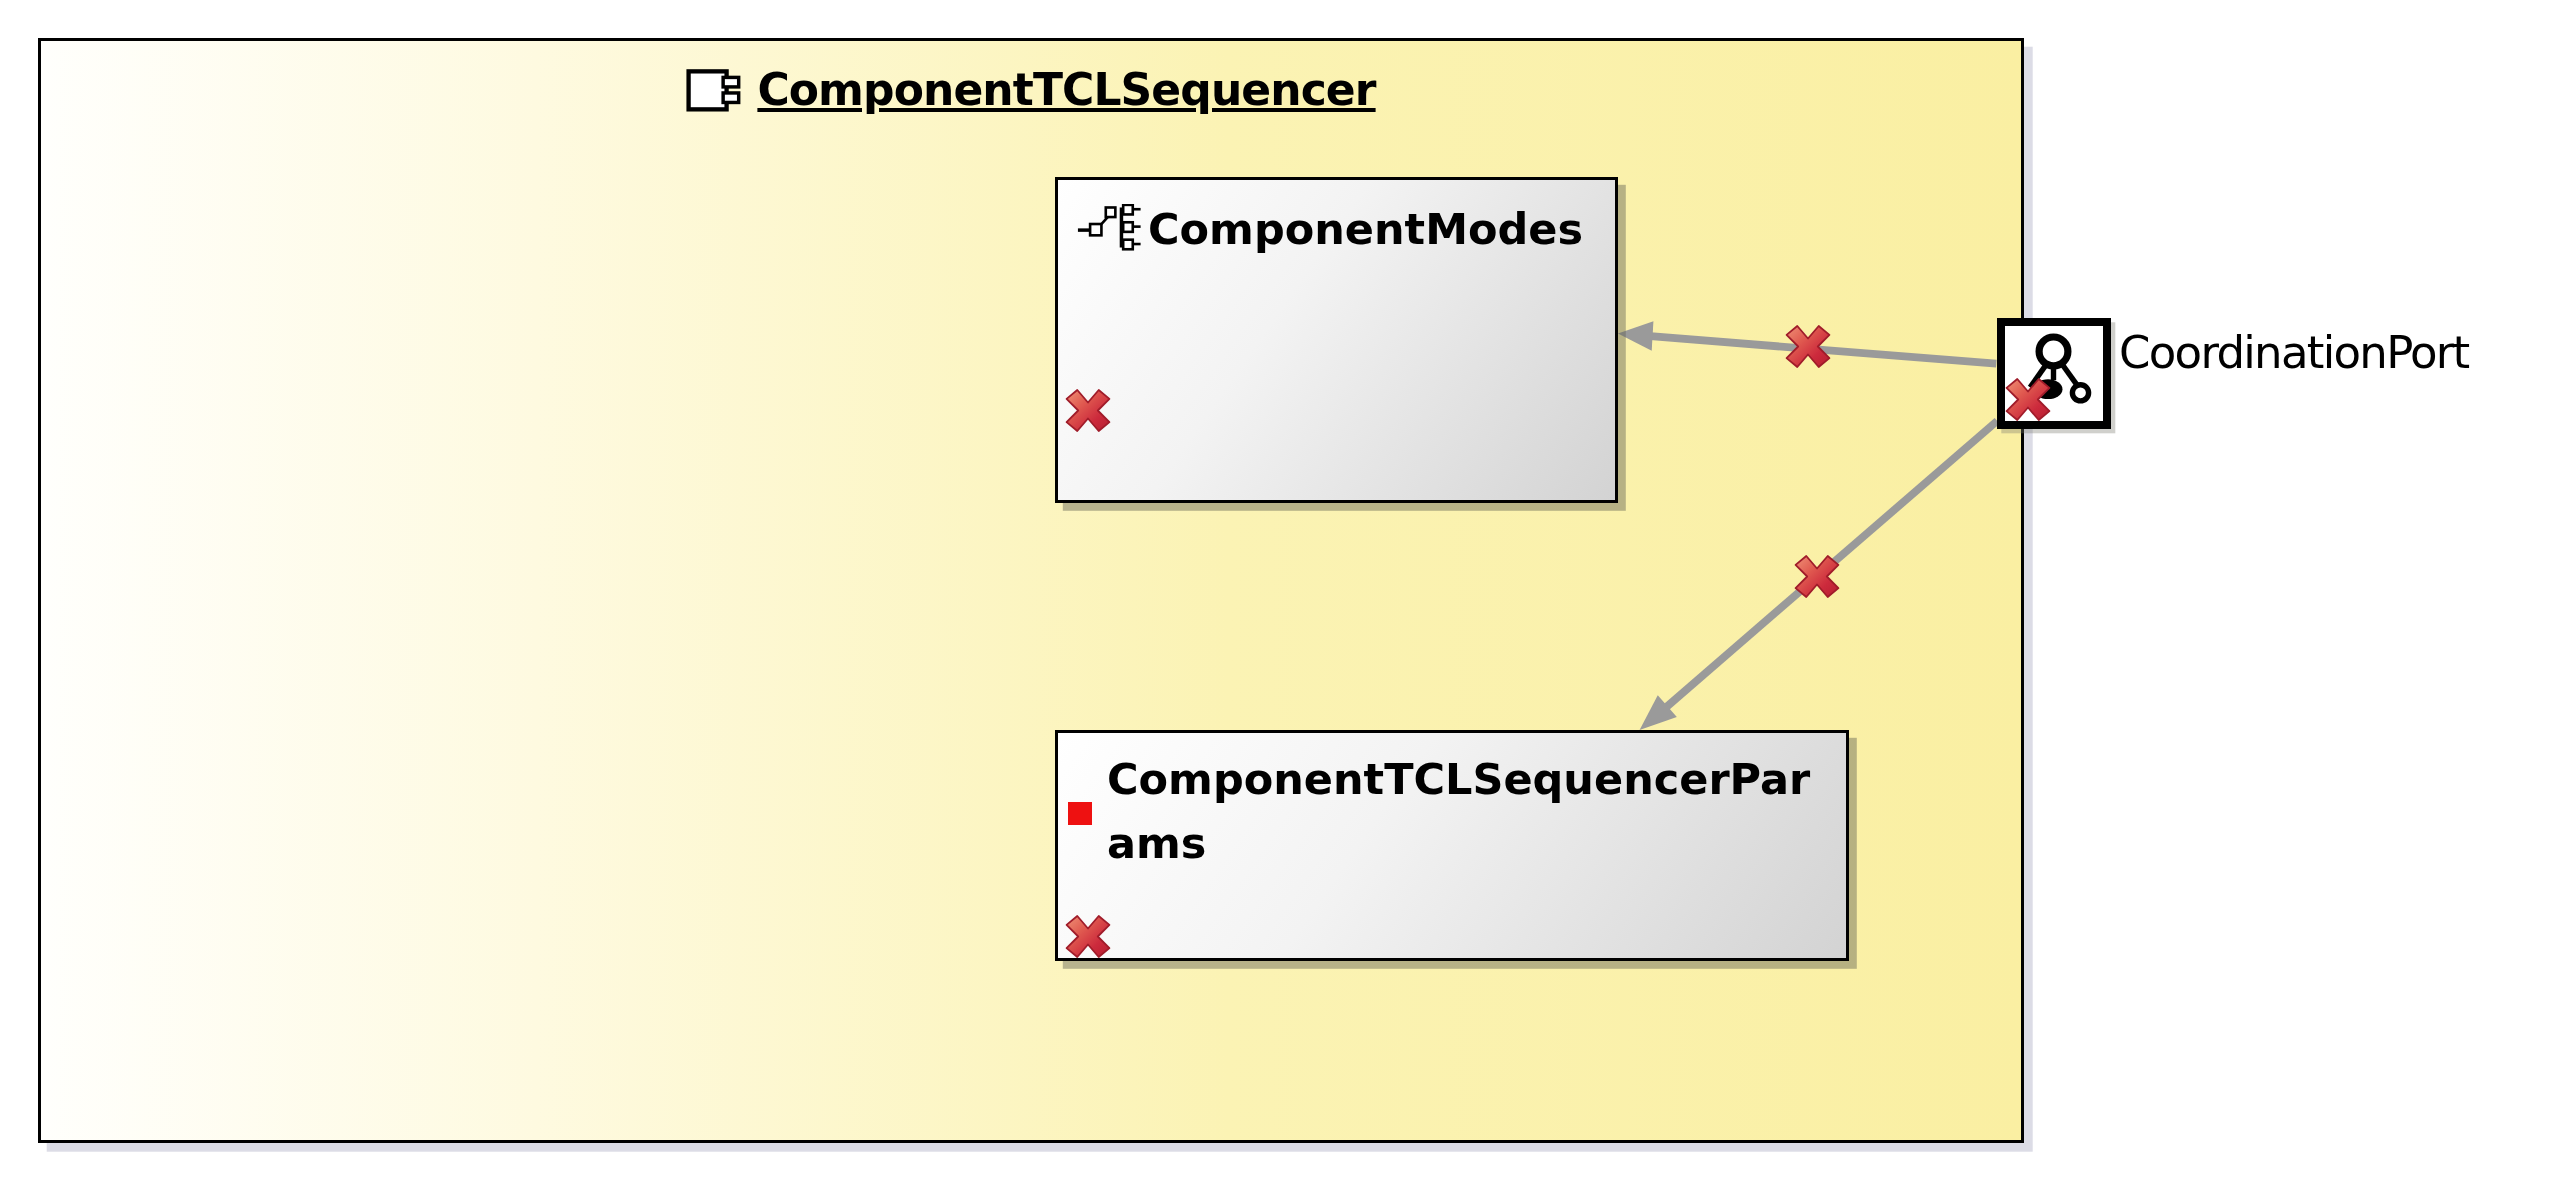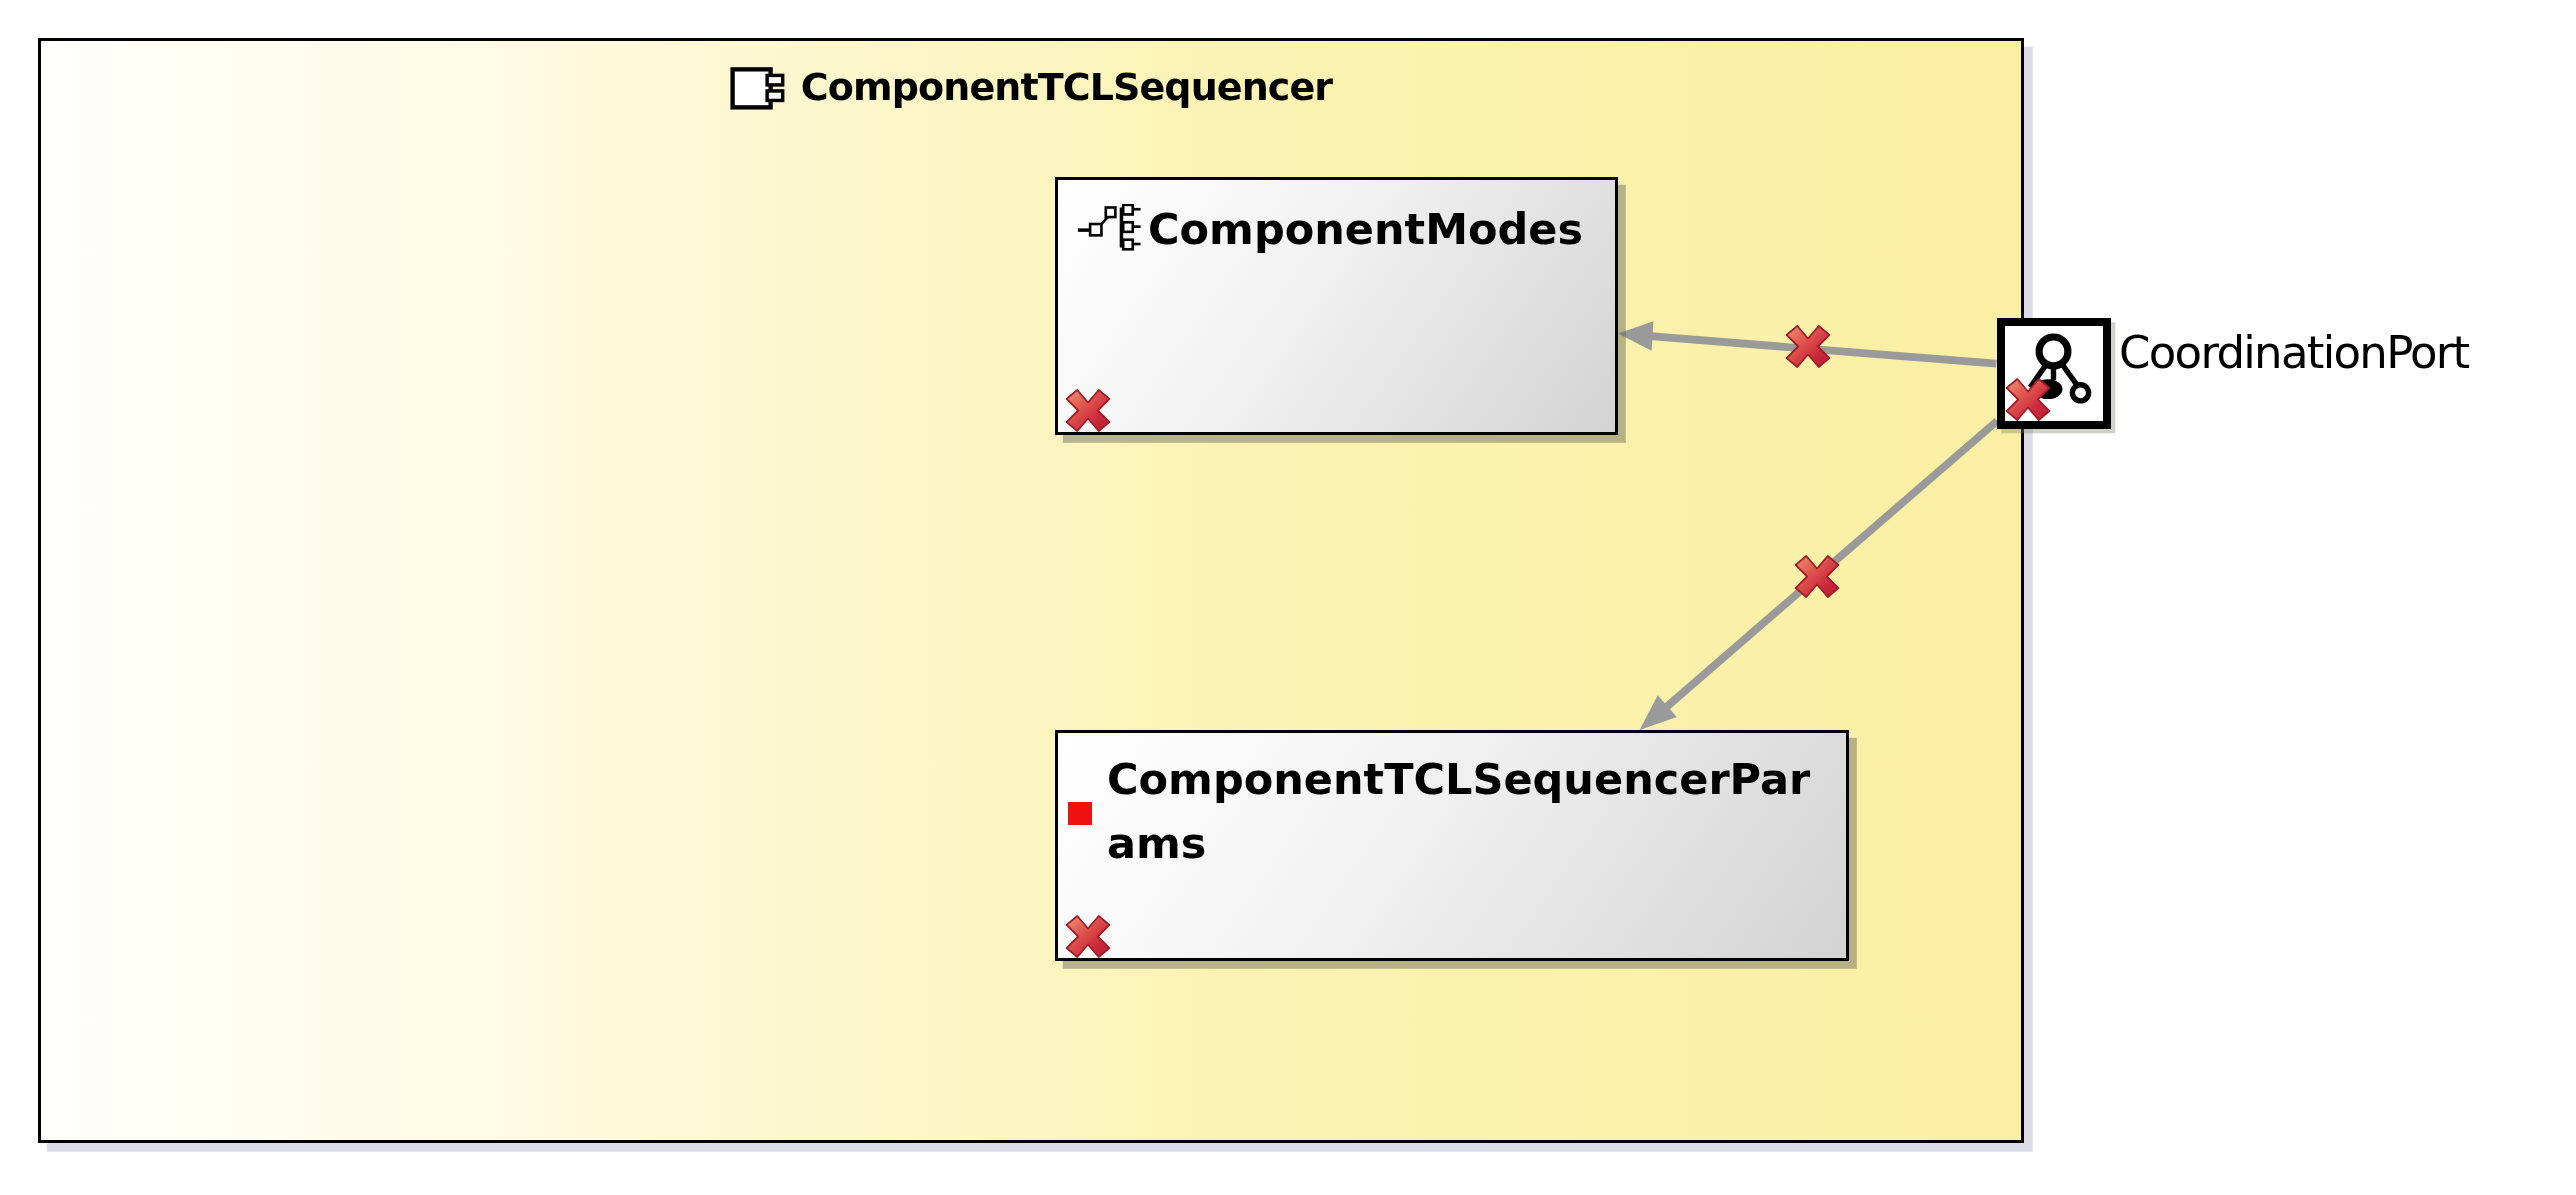"ComponentTCLSequencer" .outer-title { font-size: 38px -> 44px; text-decoration: none -> underline }
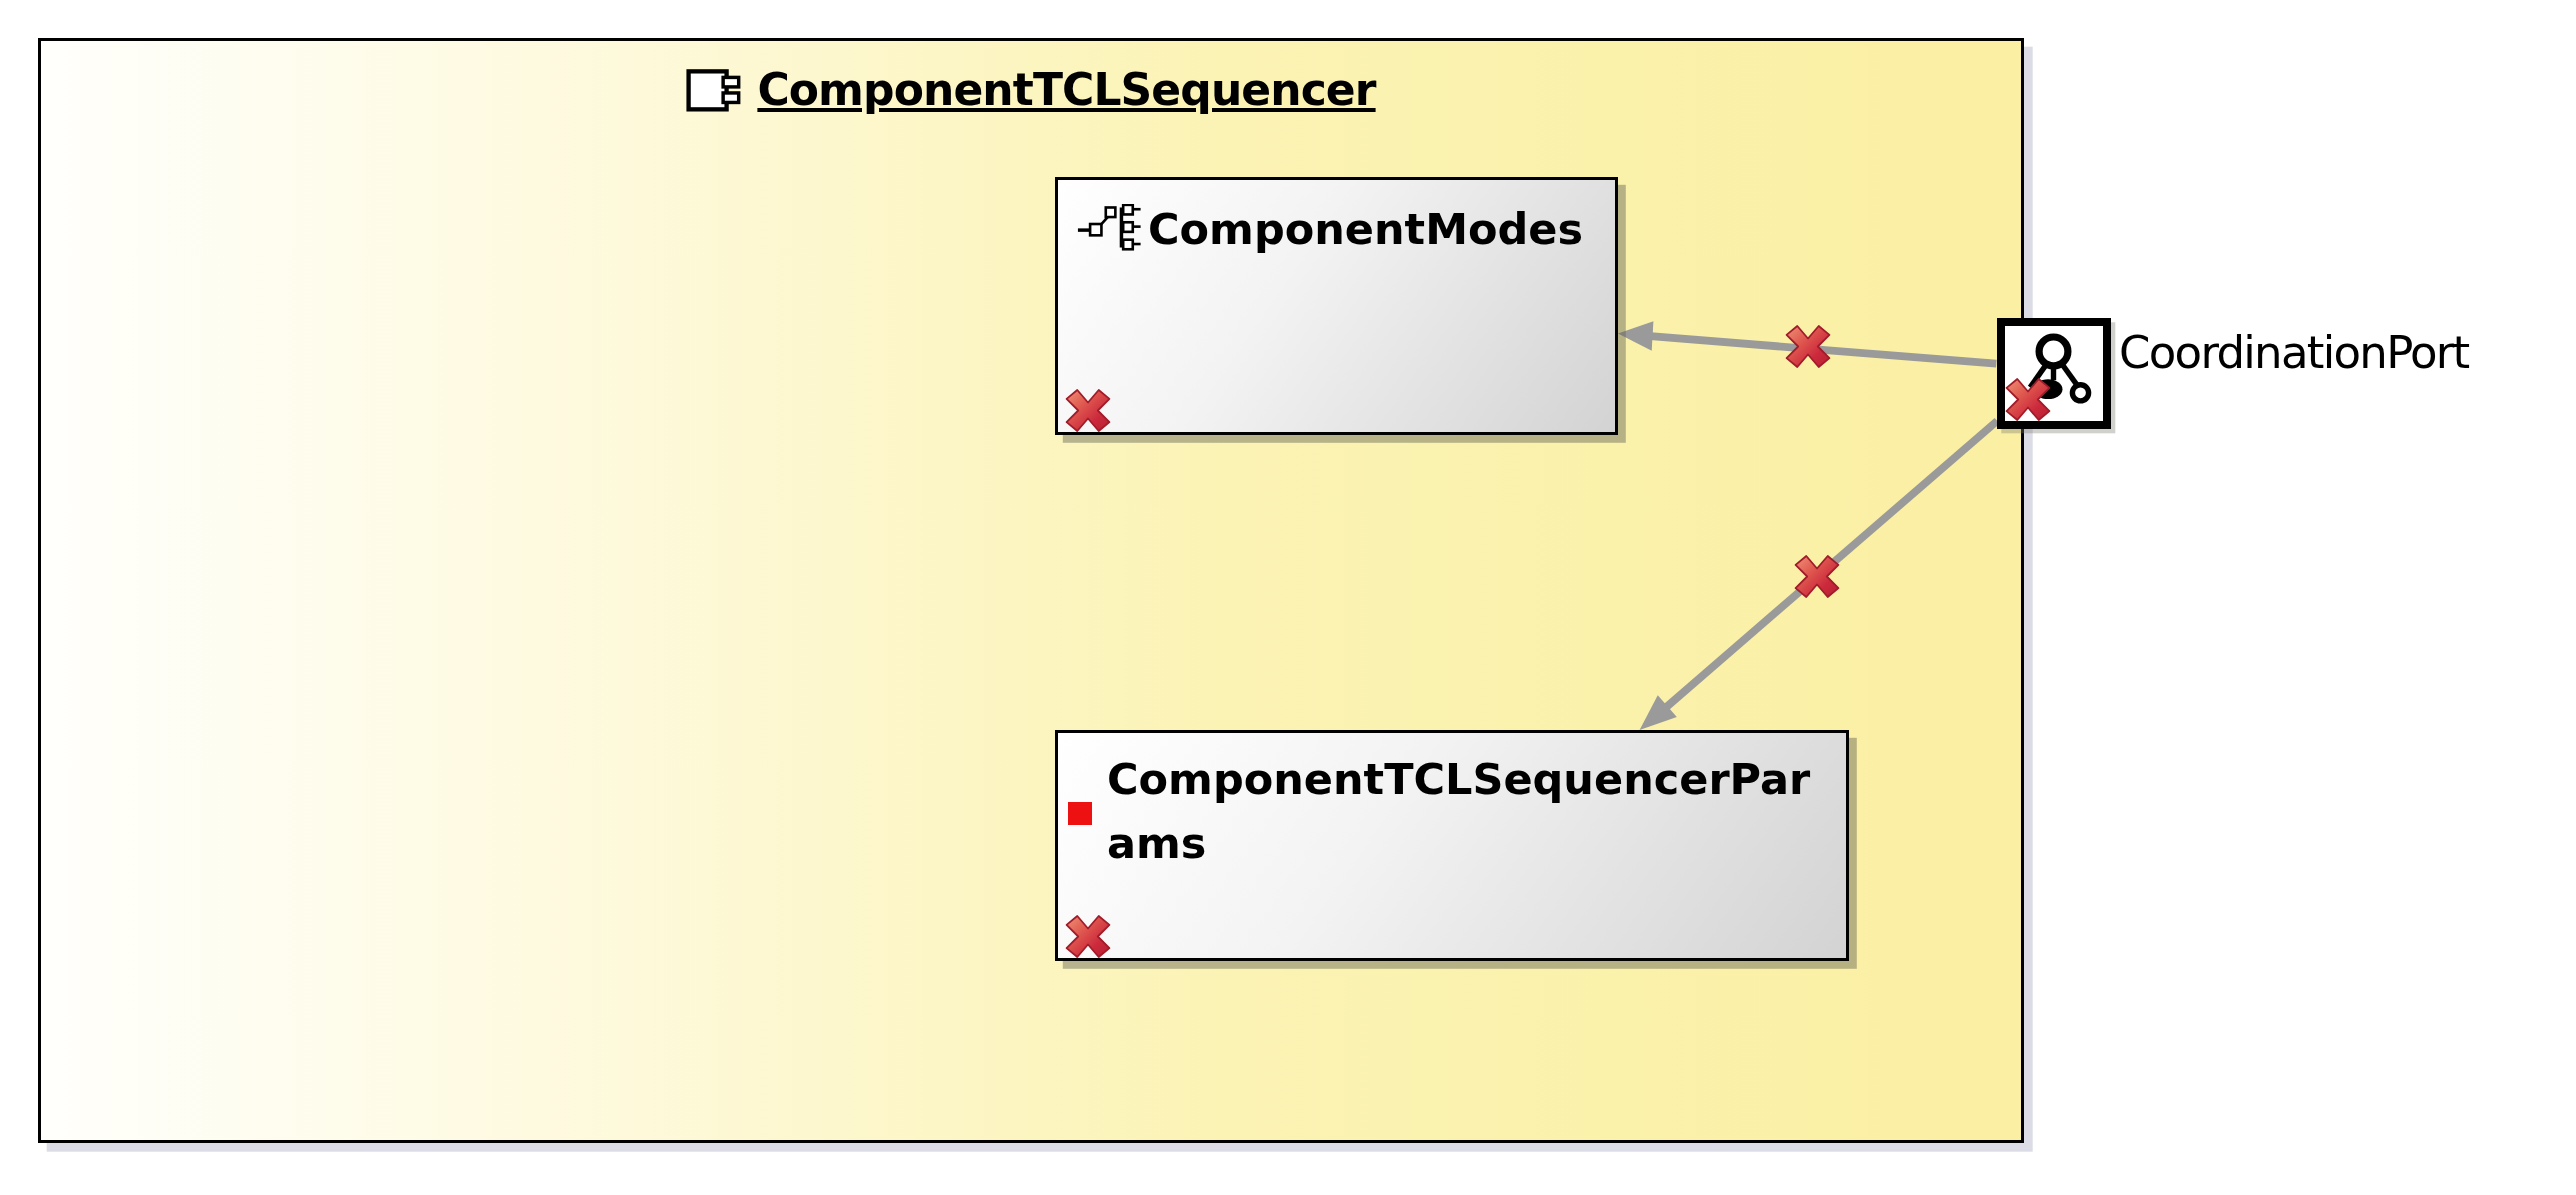"ComponentModes" #node-modes { height: 258px -> 326px }
